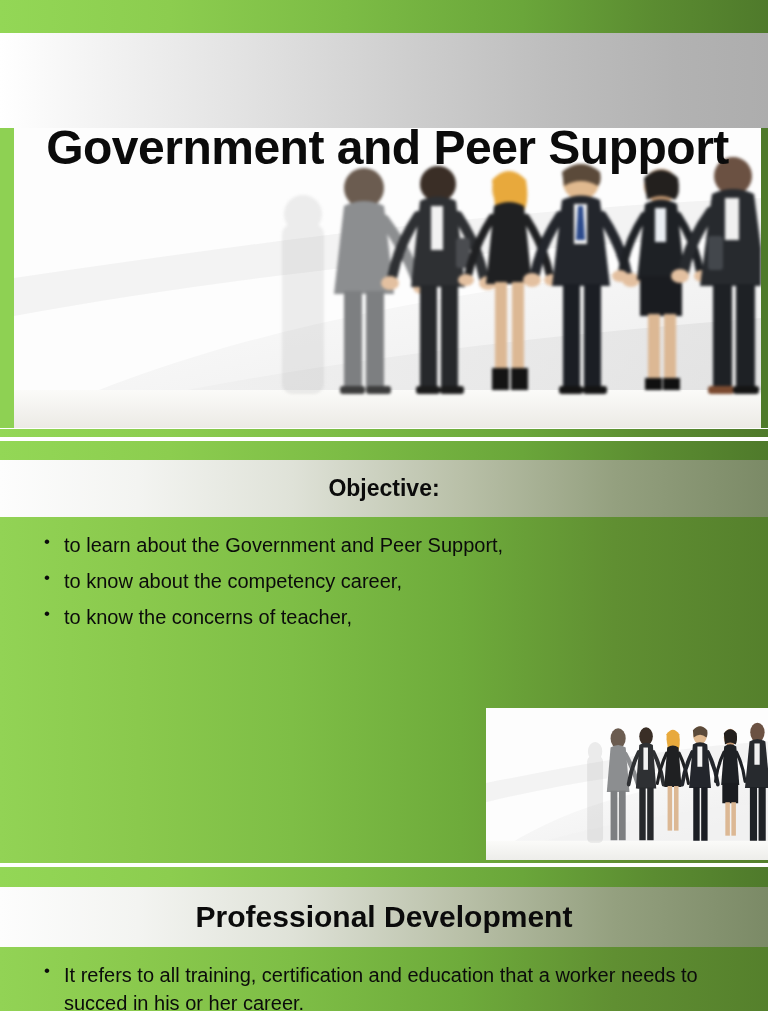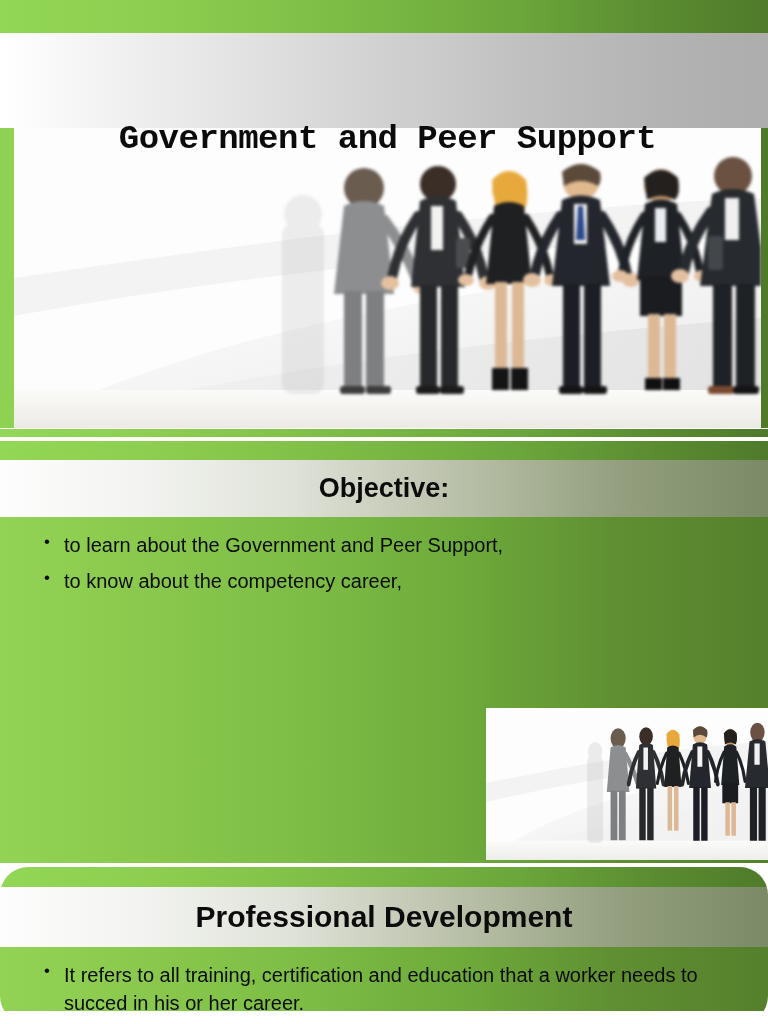"Government and Peer Support" #slide1 .title-text { font-family: Liberation Mono, monospace -> Liberation Sans, sans-serif; font-size: 34px -> 48px }
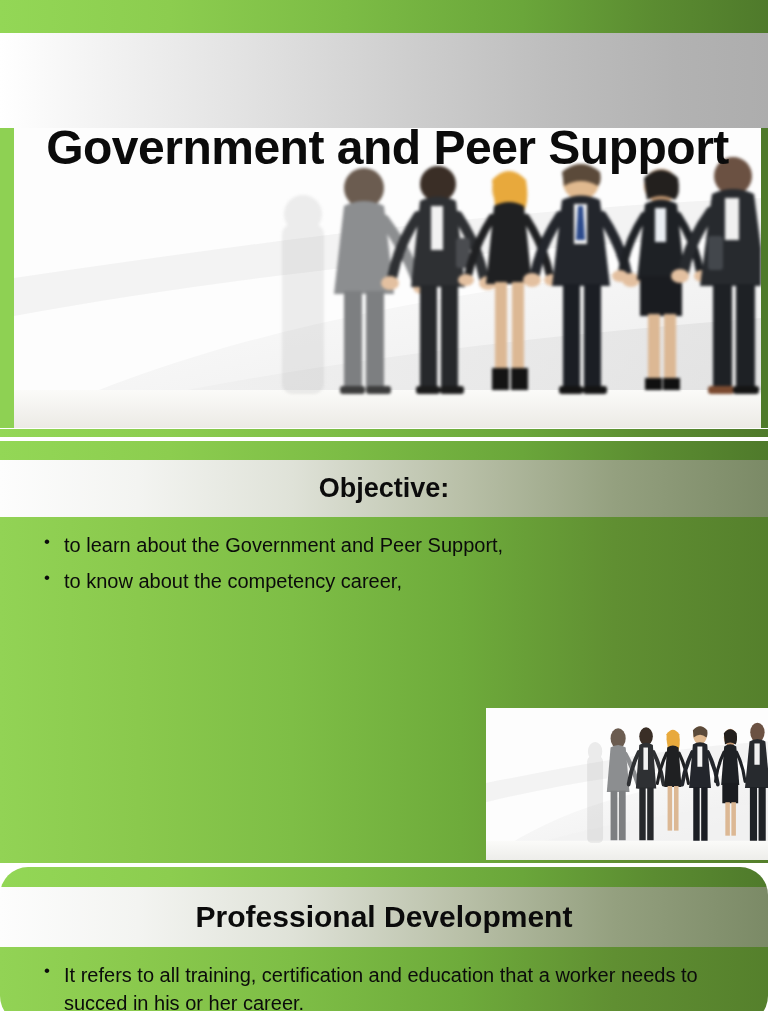"Objective:" #slide2 .hdr-text { font-size: 27px -> 23px }
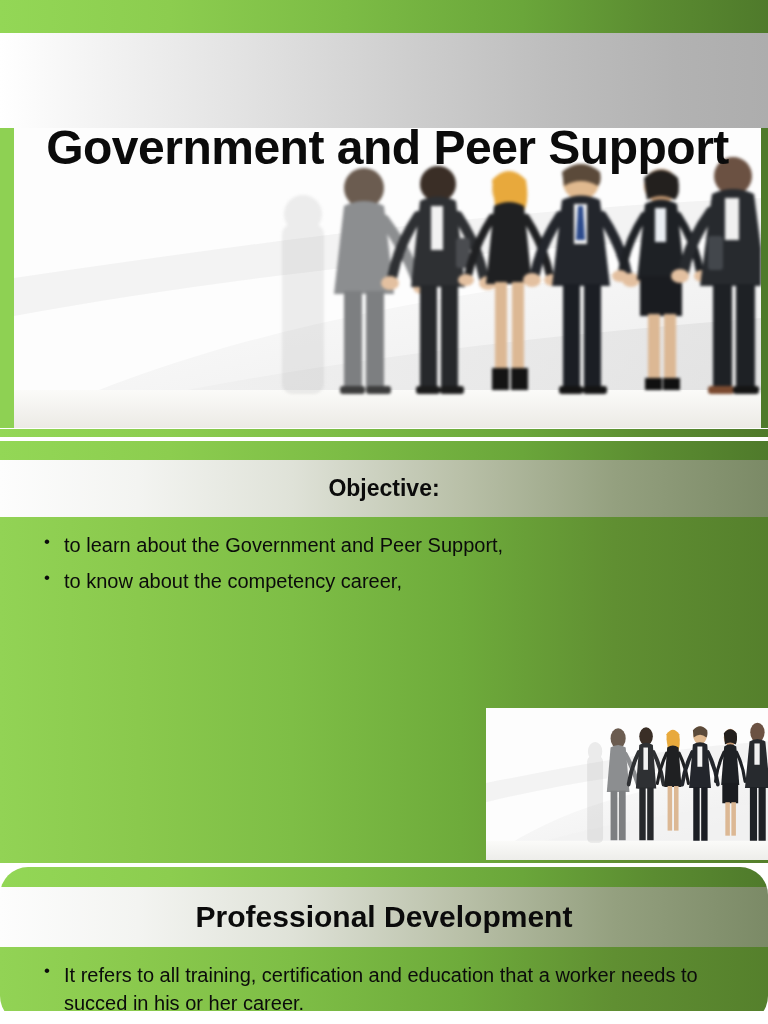"to know the concerns of" li { html: none -> <li>to know the concerns of teacher,</li> }
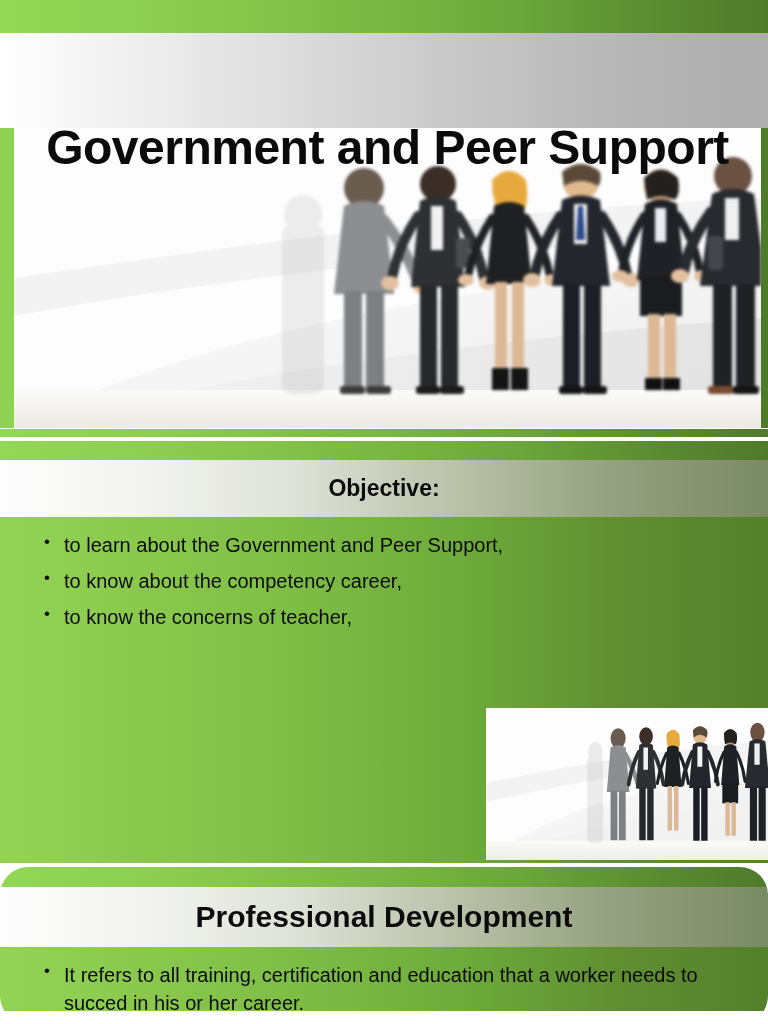"Professional Development" #slide3 { border-radius: 28px -> none }
